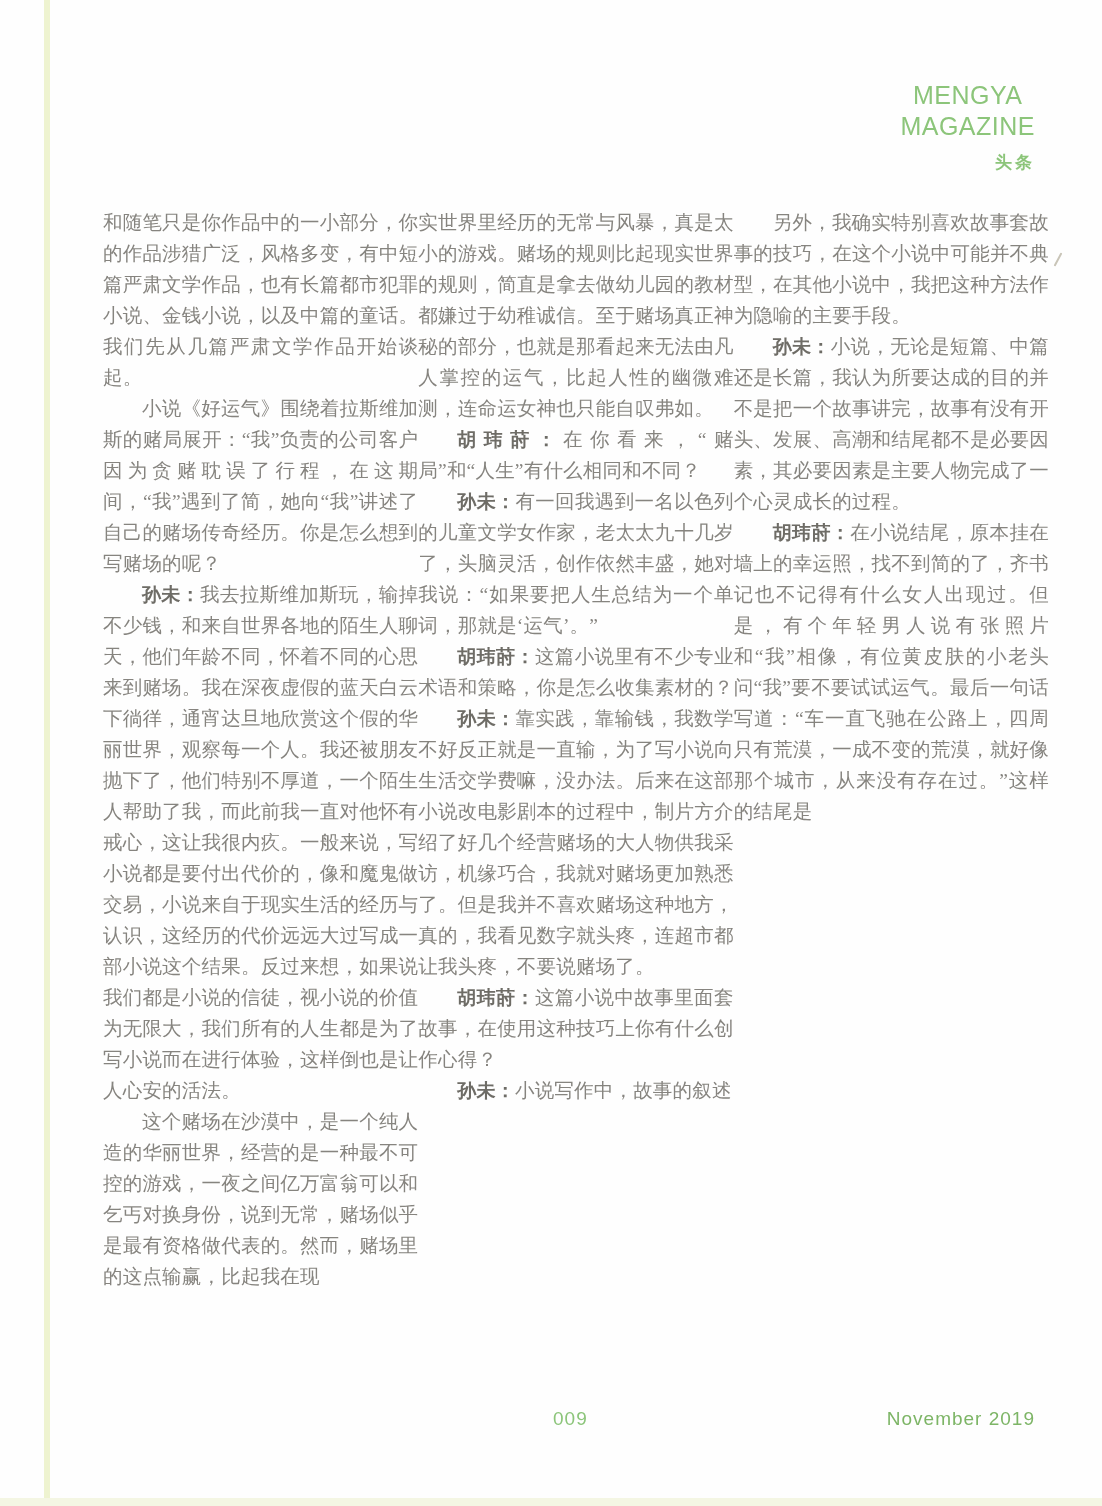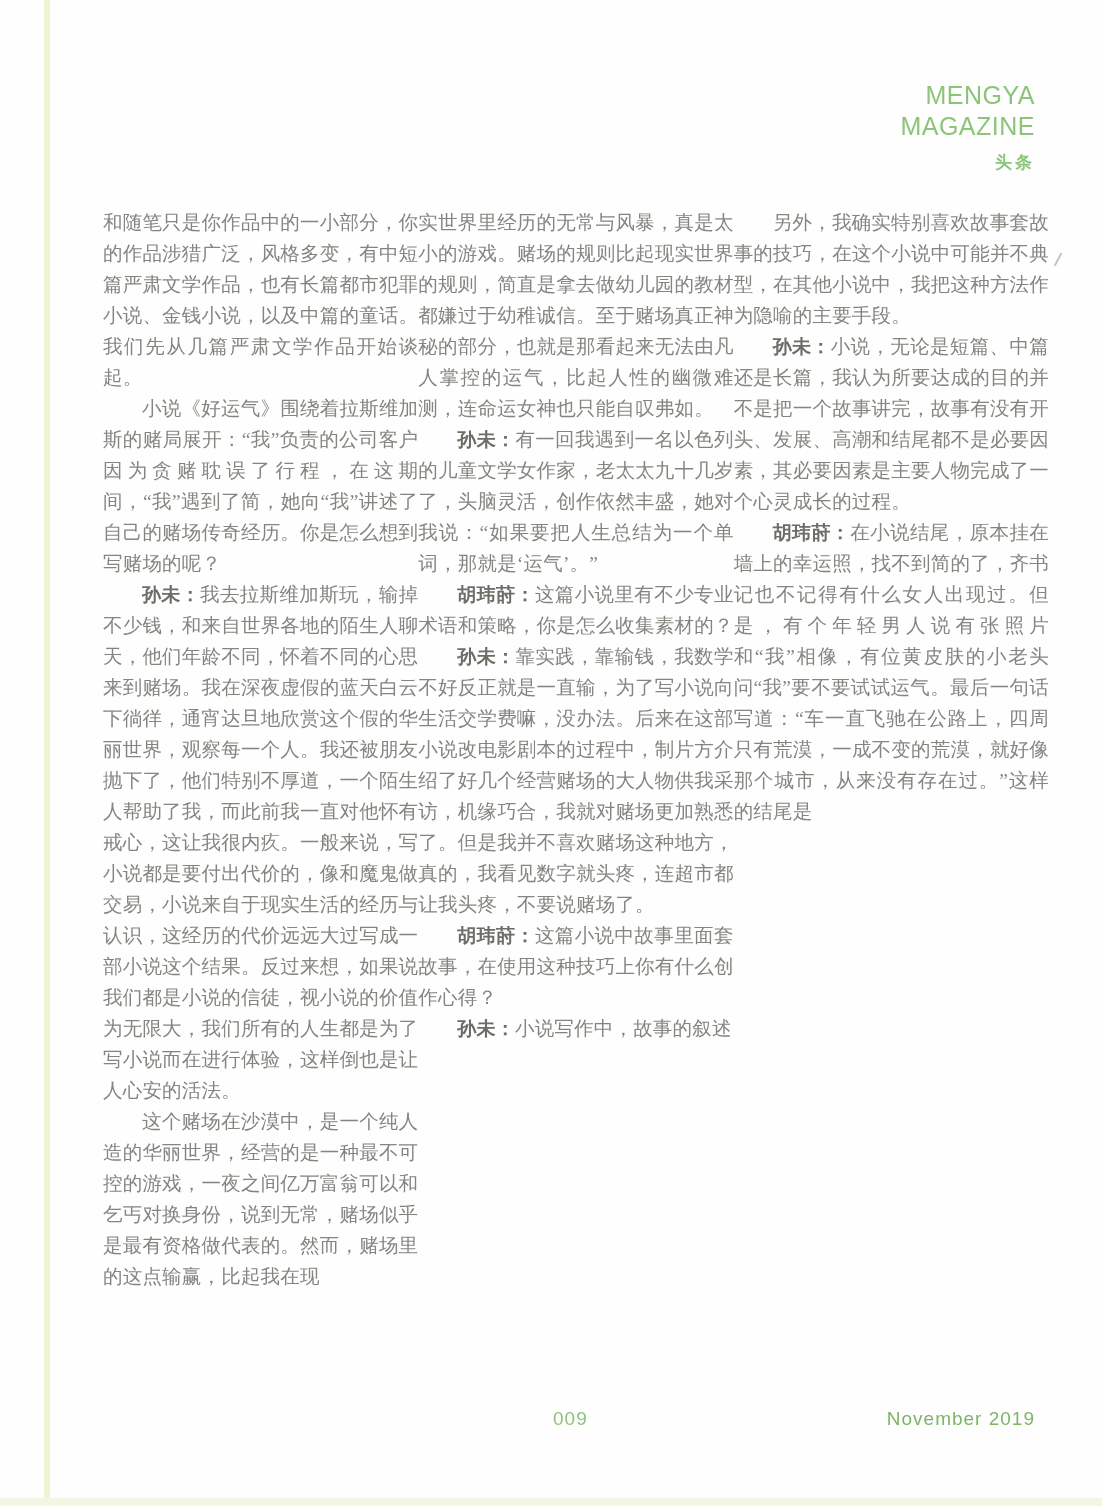"MENGYA" .brand { text-align: right -> center }
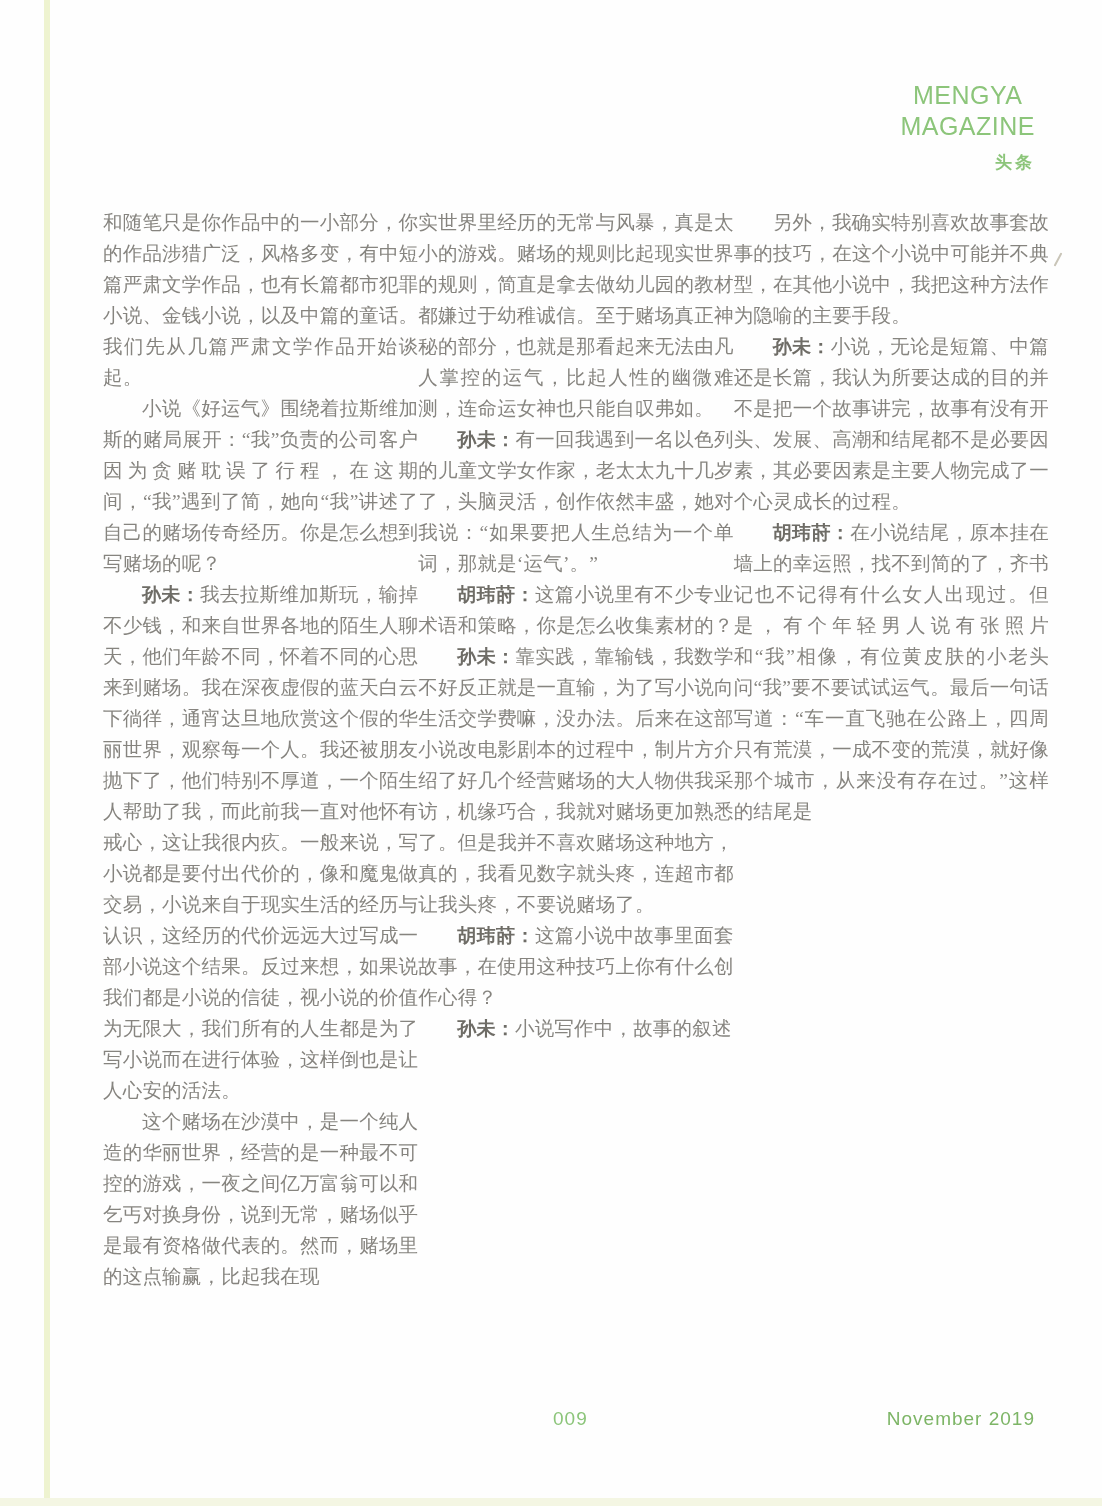"胡玮莳：在你看来，“赌局”和“人生”有什么相同和不同？" p.para { html: none -> <p><b>胡玮莳：</b>在你看来，“赌局”和“人生”有什么相同和不同？</p> }
